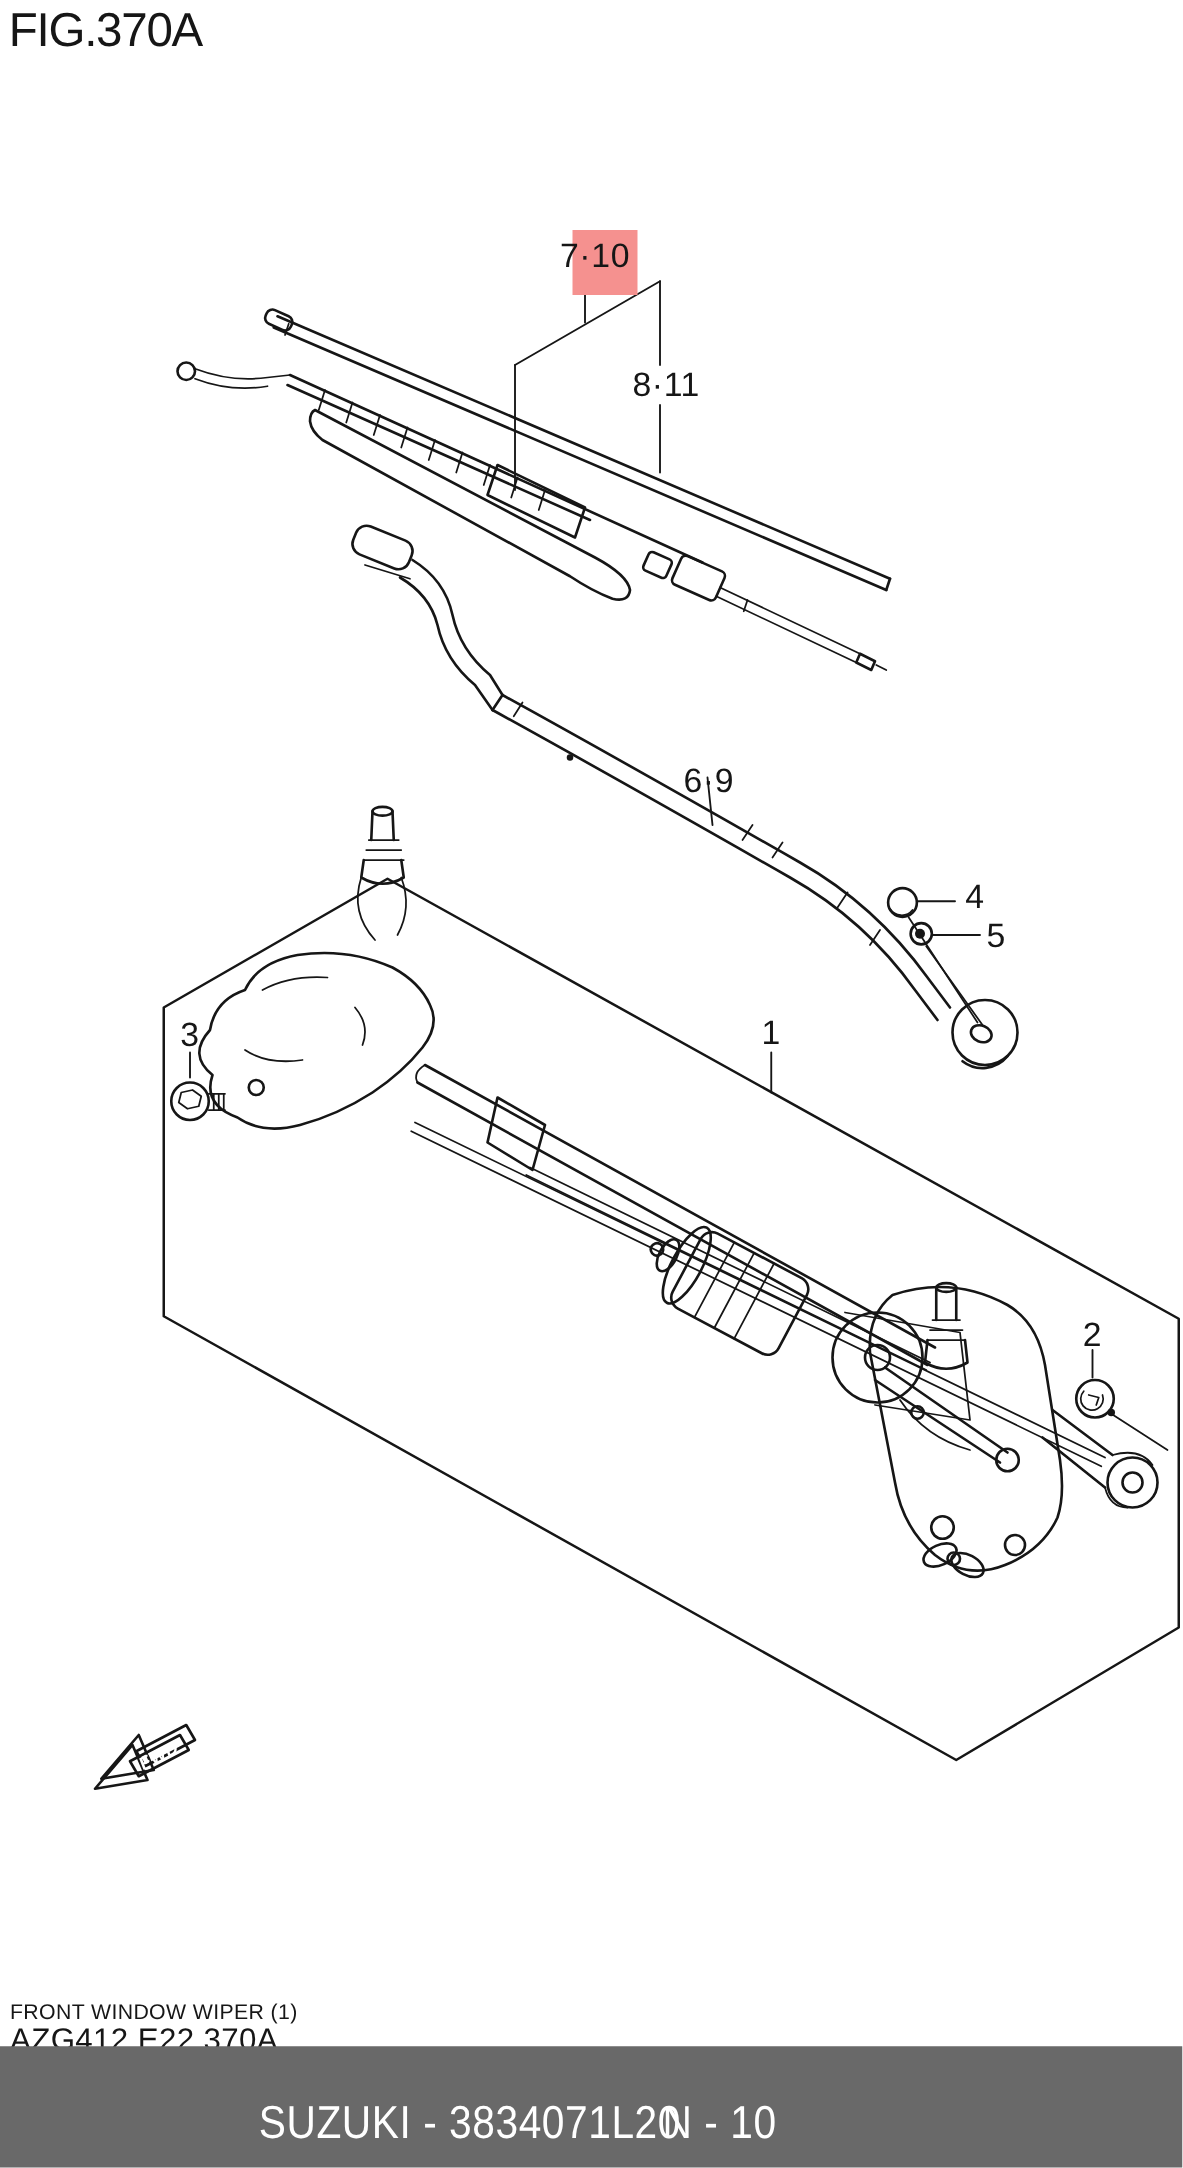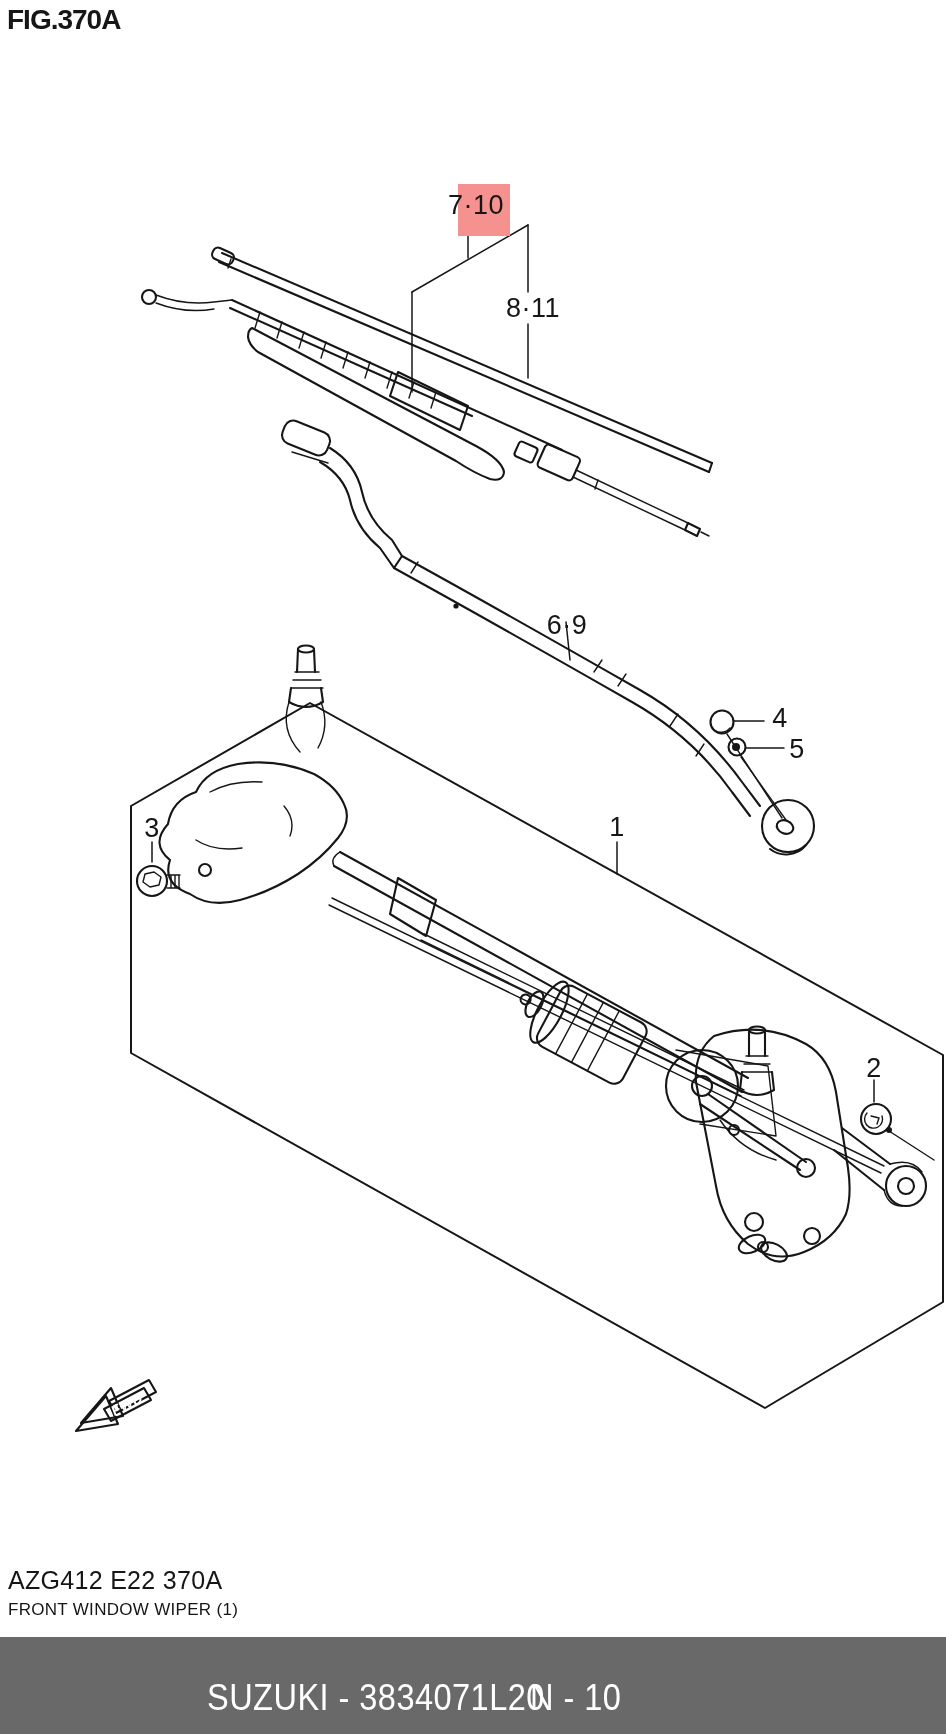"FIG.370A" .figure-title { font-size: 28px -> 38px; font-weight: 700 -> 400 }
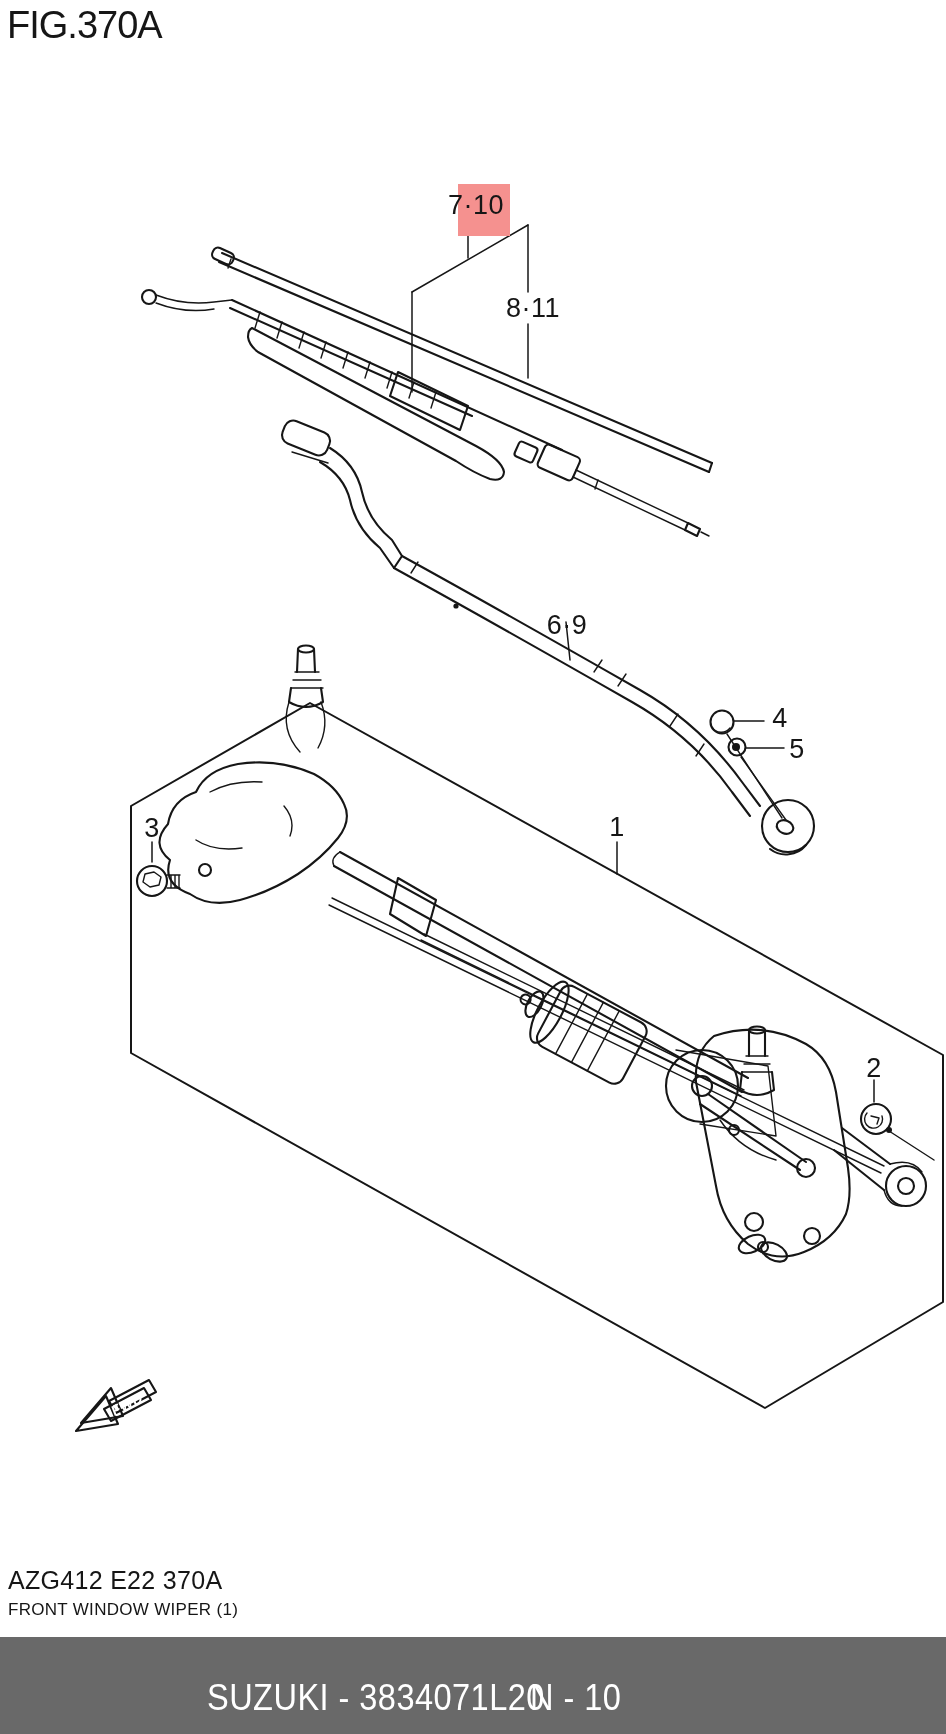"AZG412 E22 370A" .meta-line1 { top: 1566px -> 1618px }
